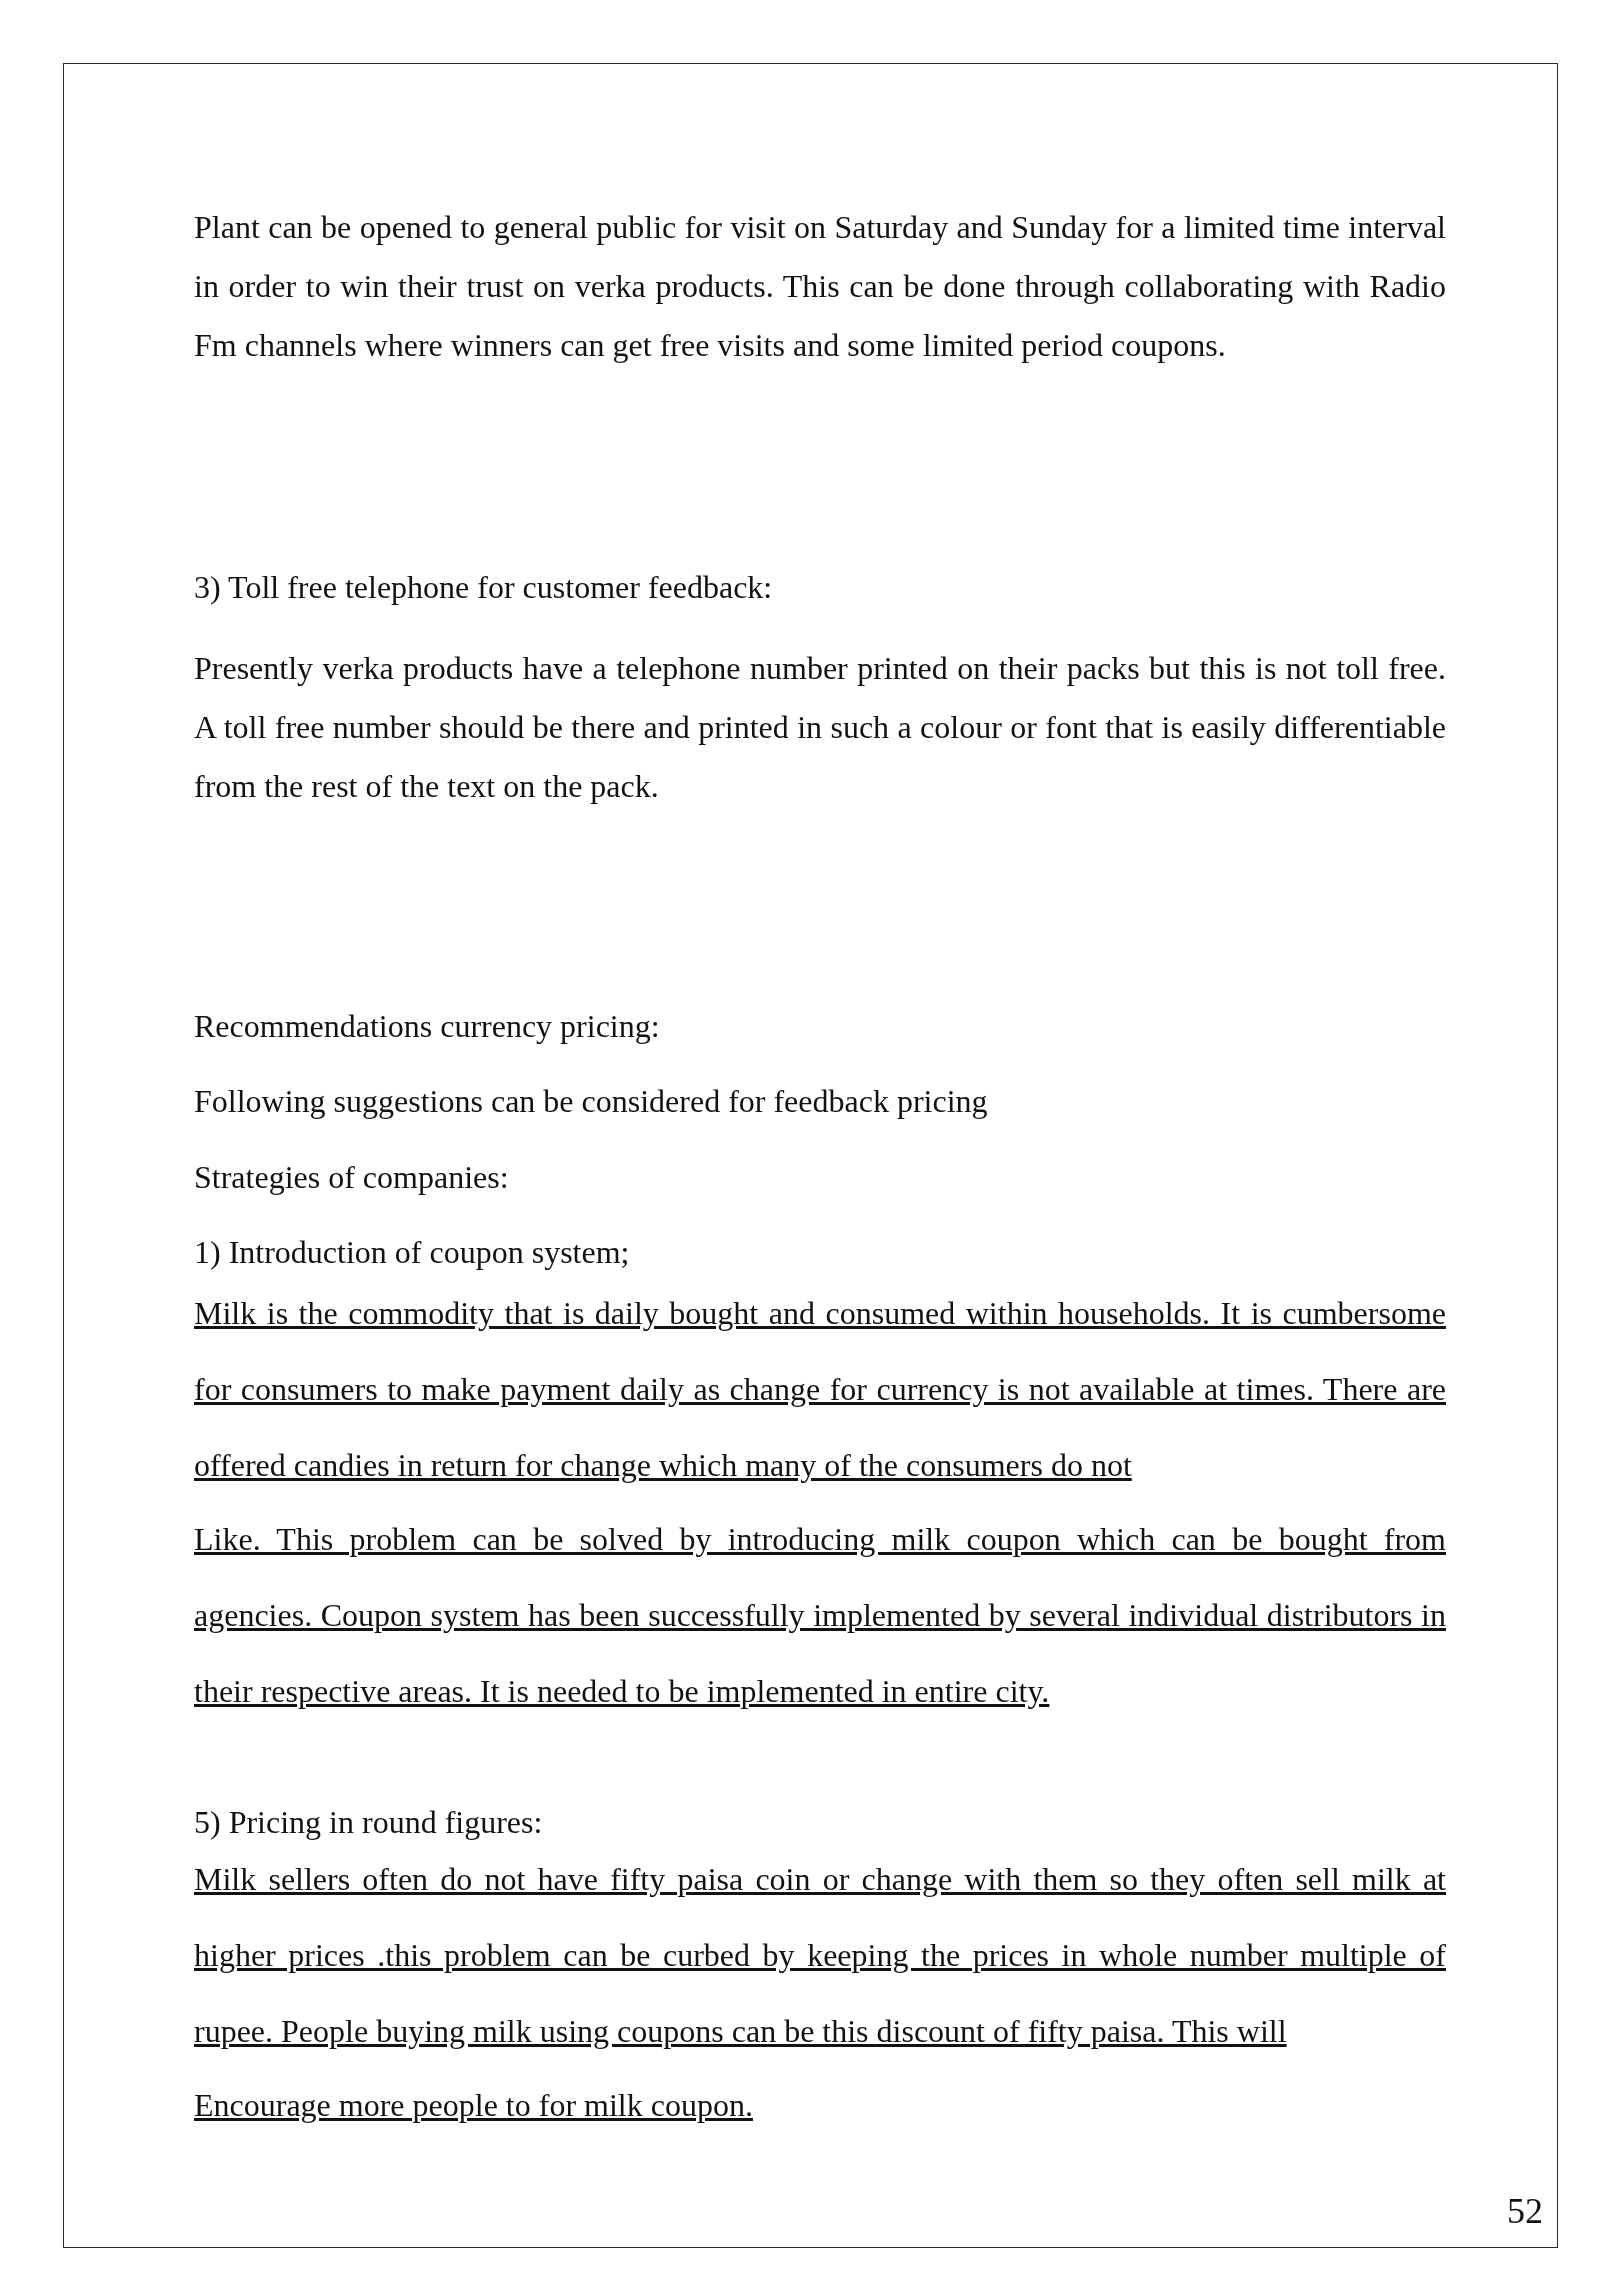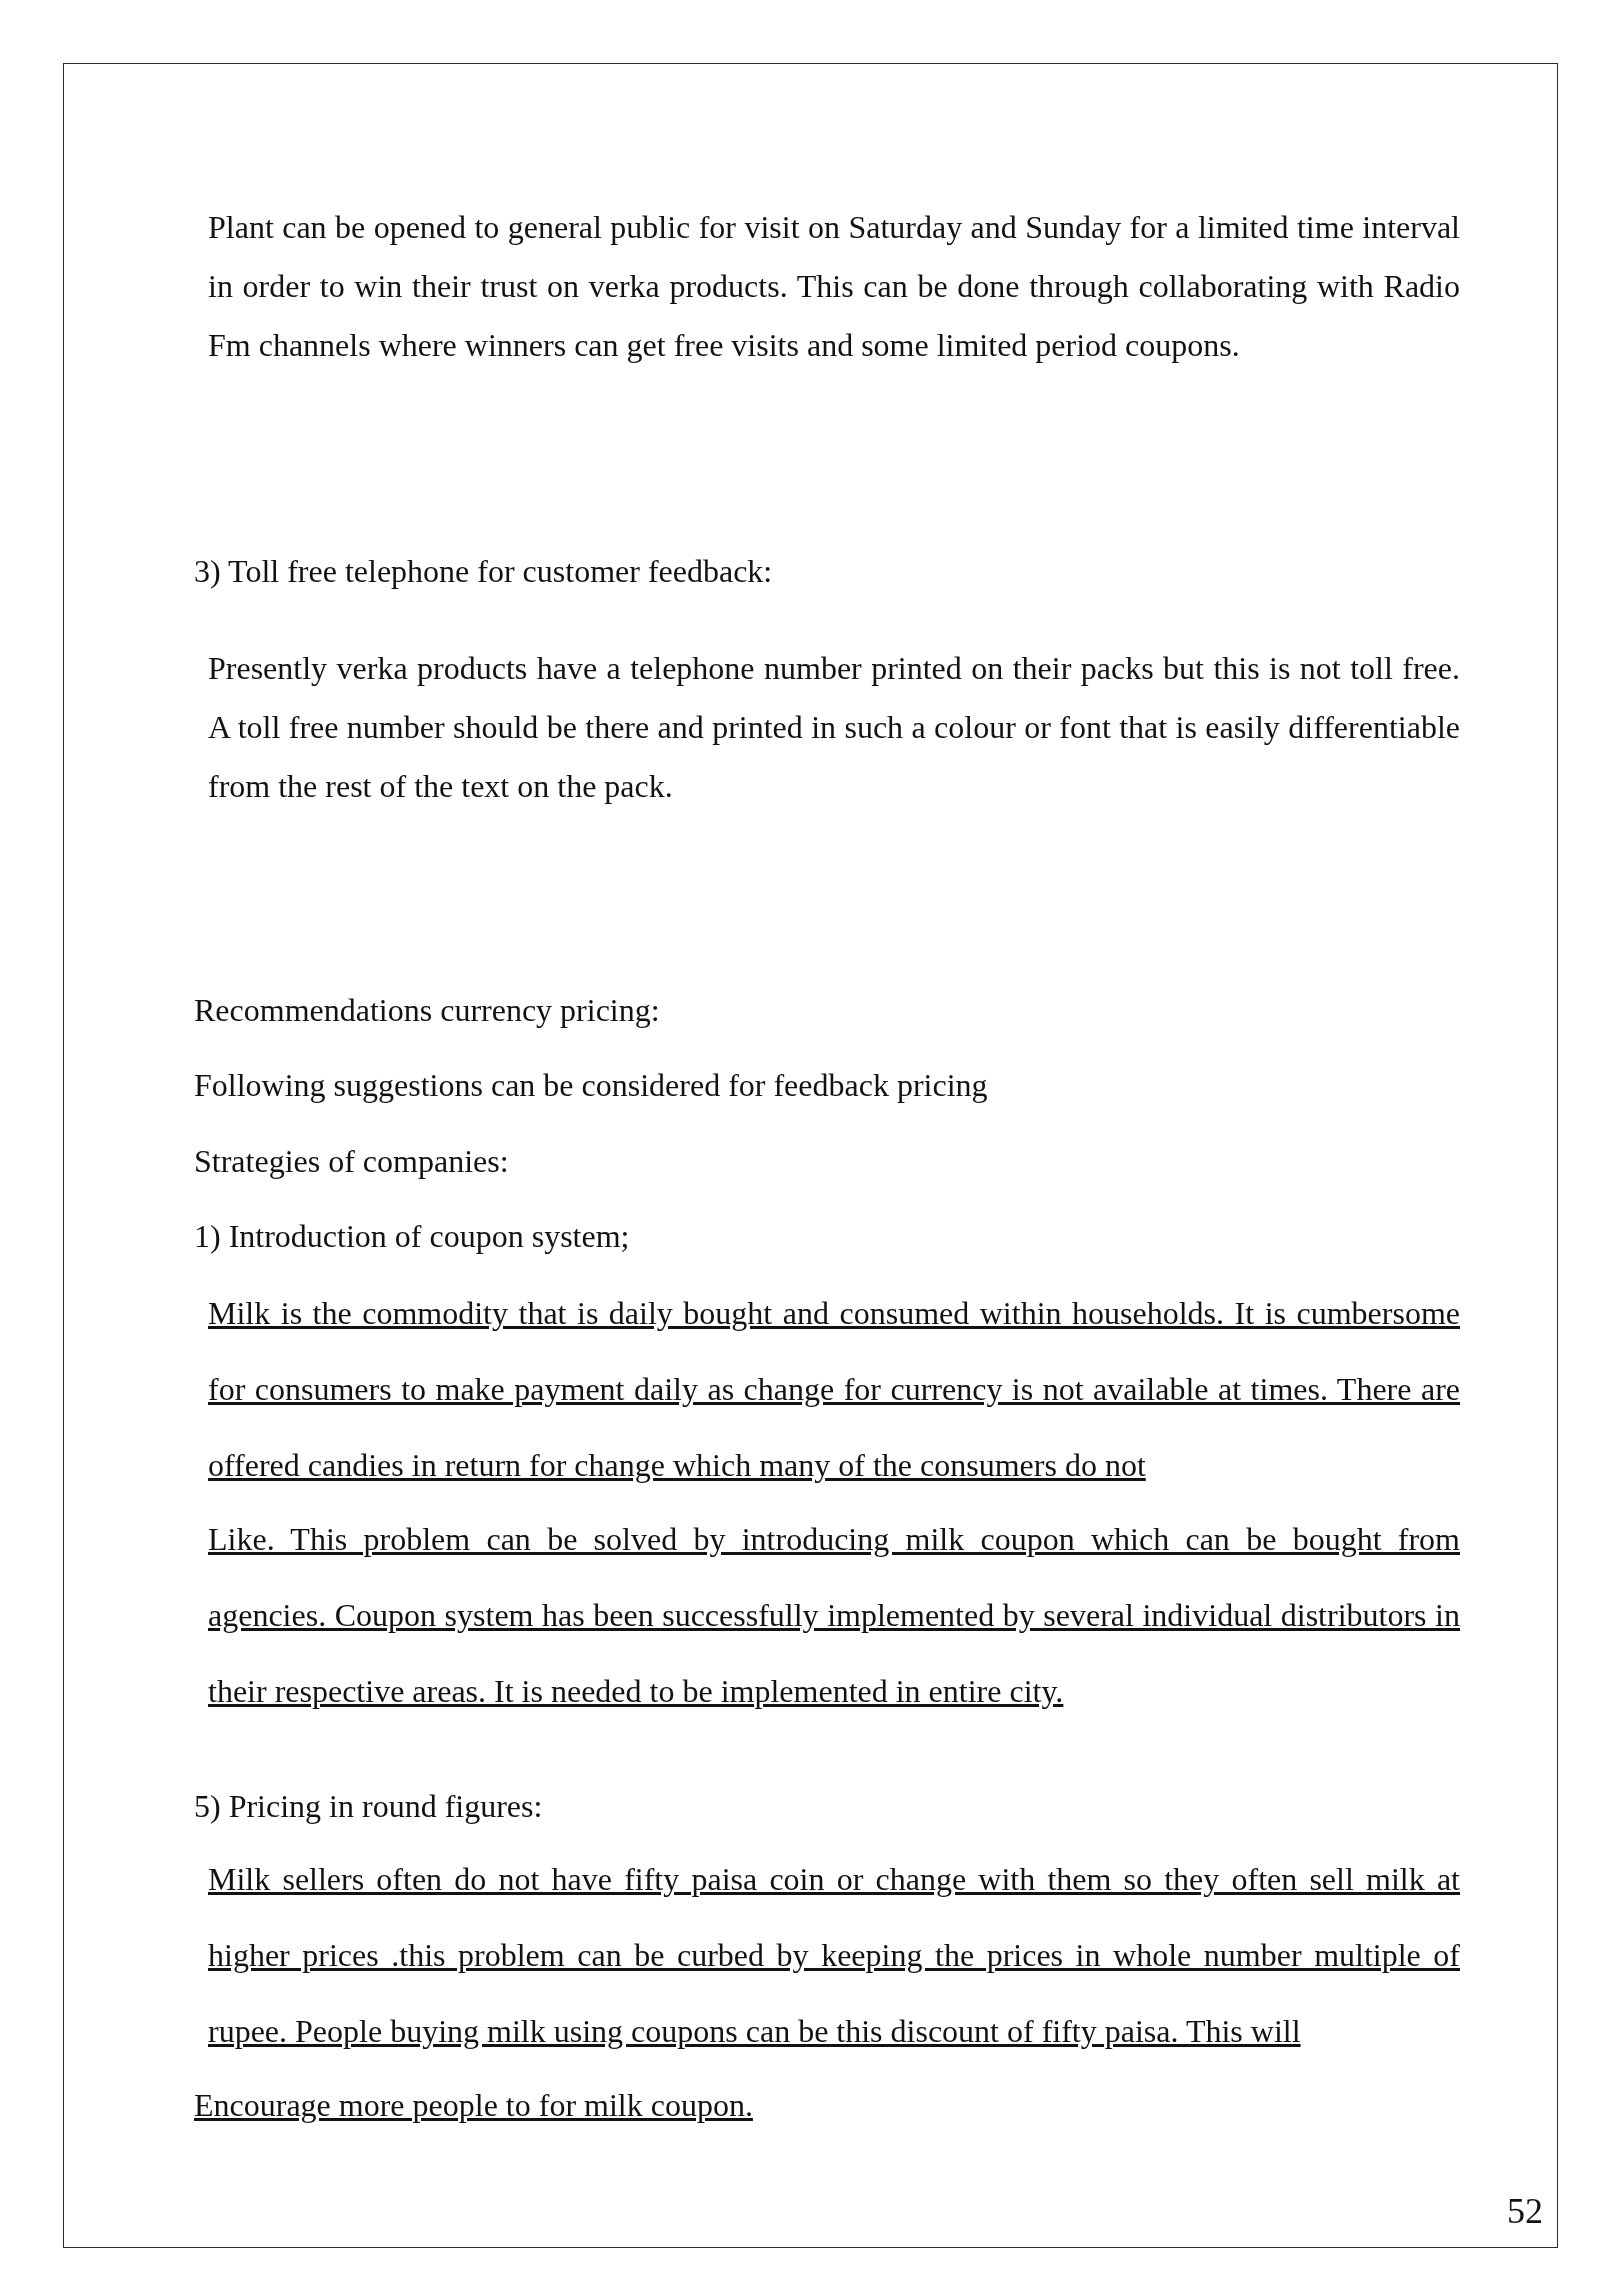"Plant can be opened to" .justify { margin-left: 14px -> none }
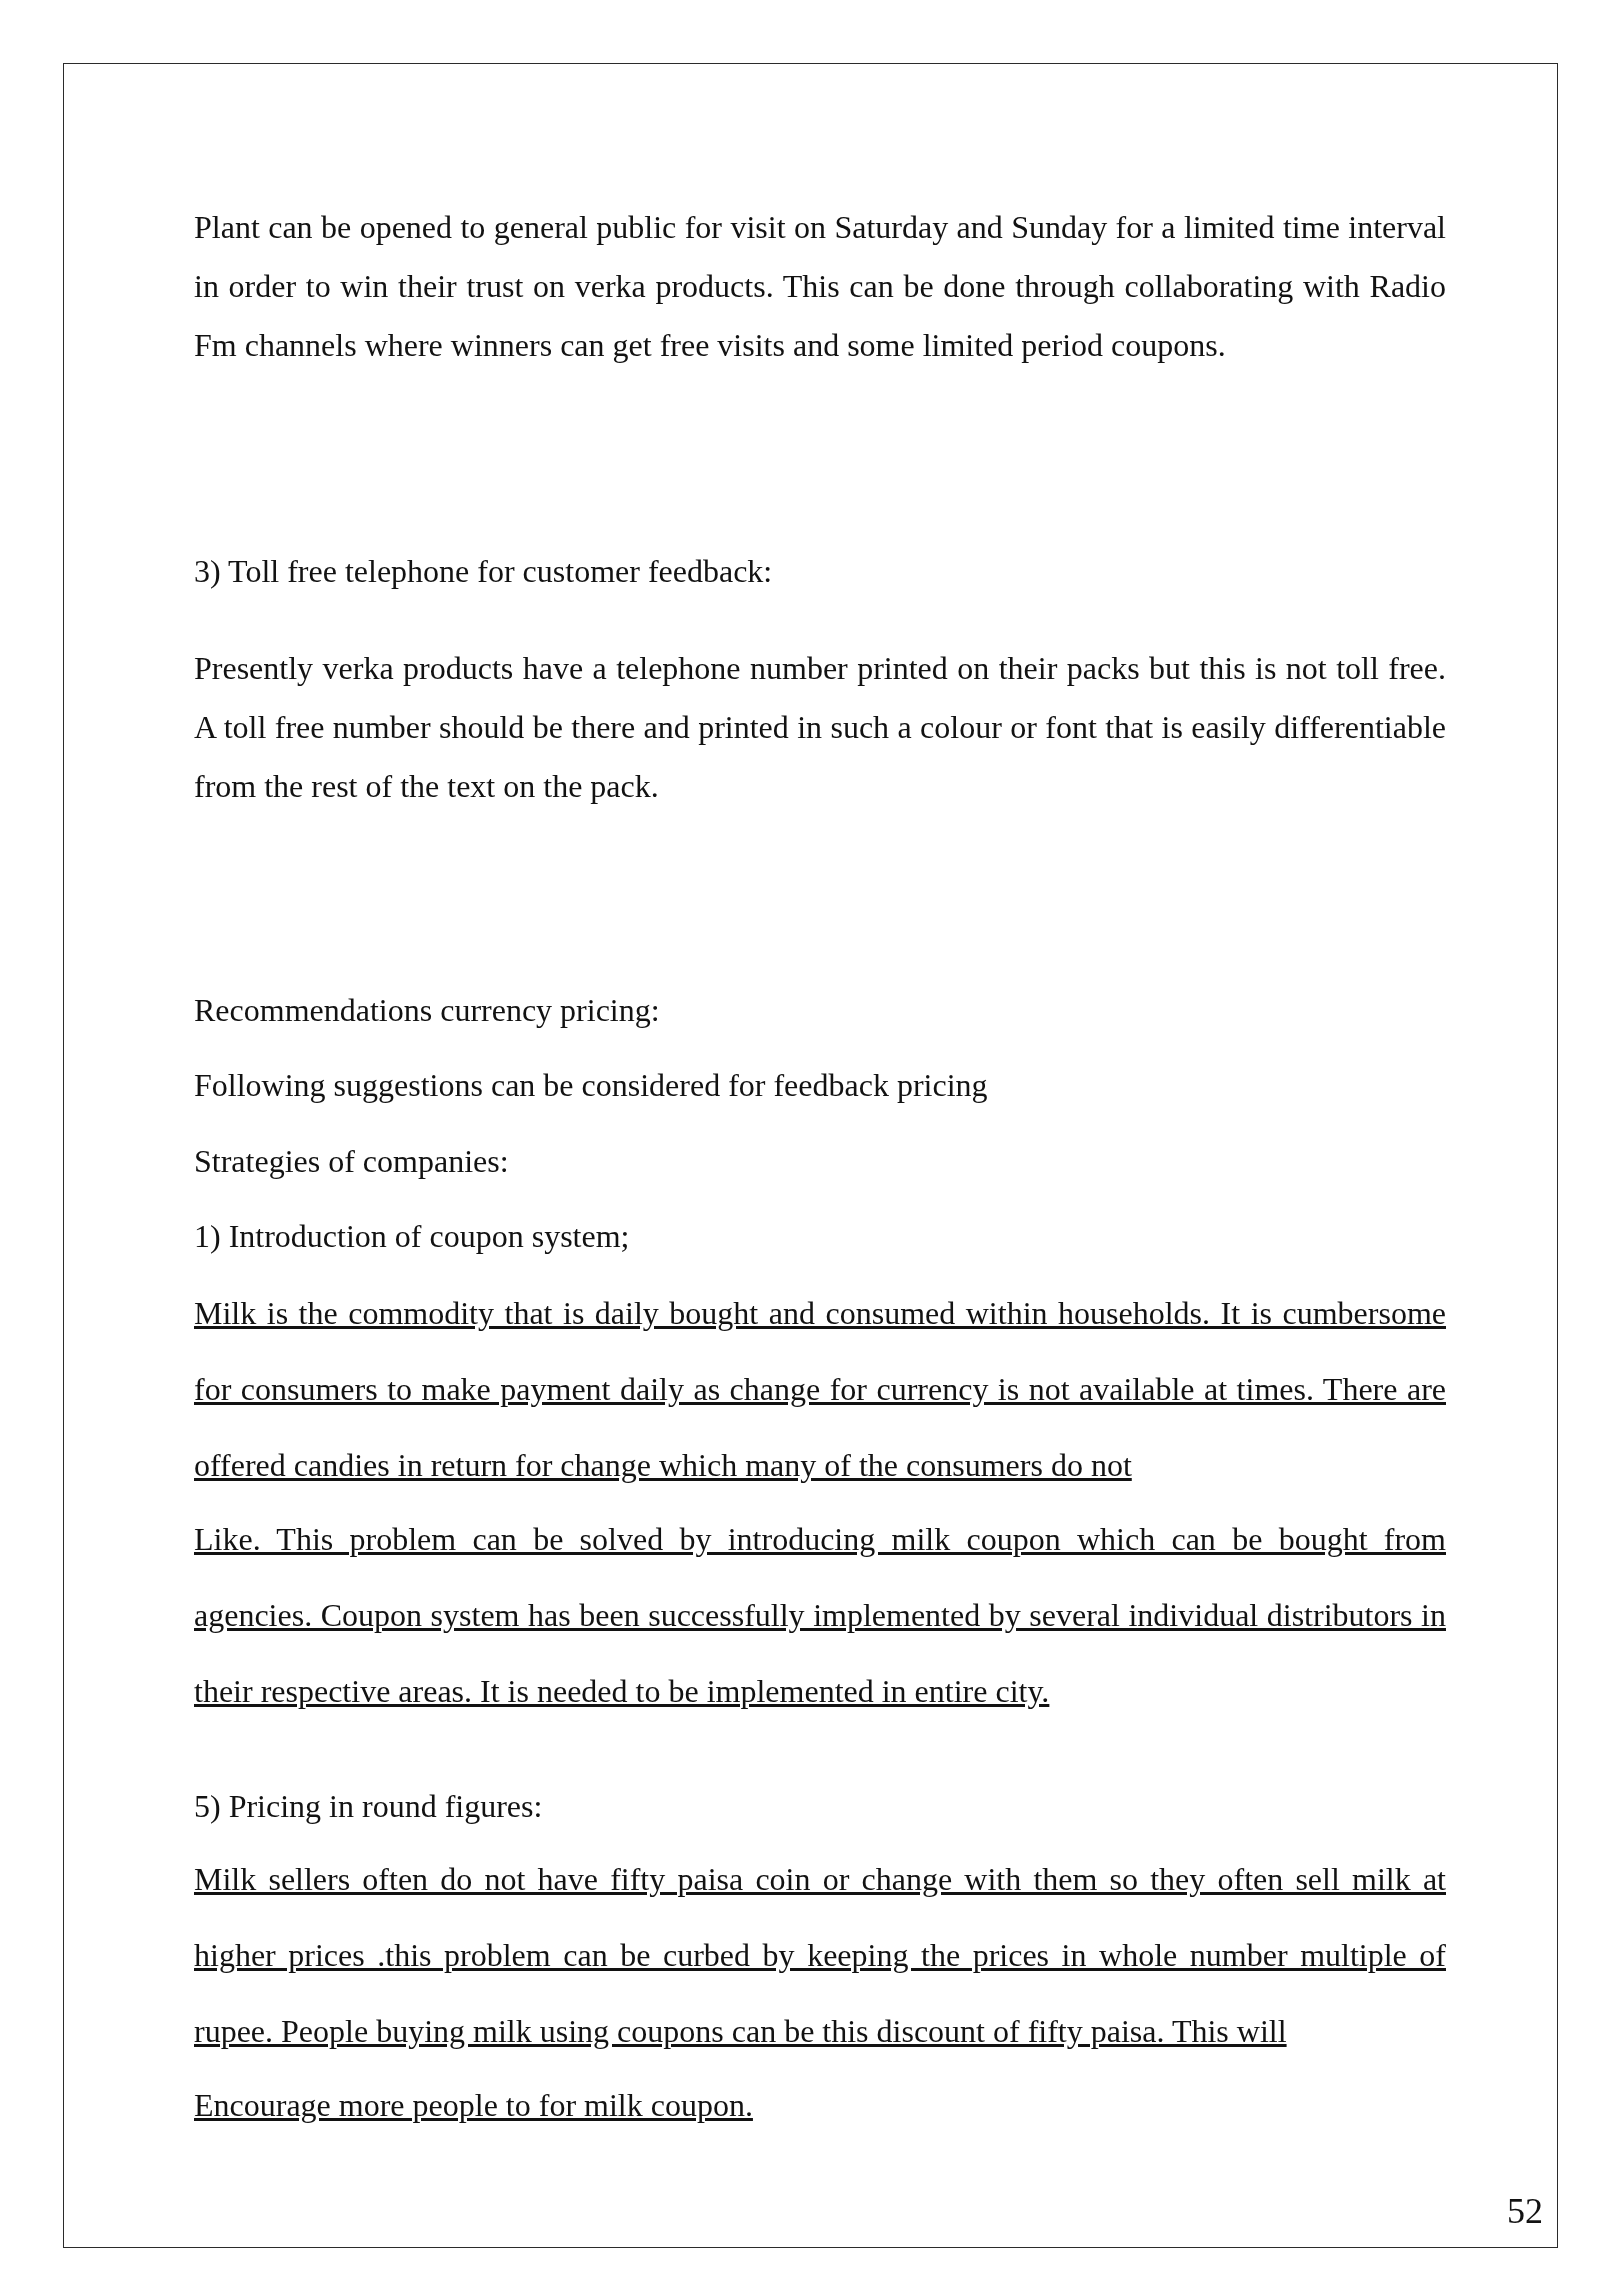"3) Toll free telephone for" .single { margin-top: none -> 16px }
